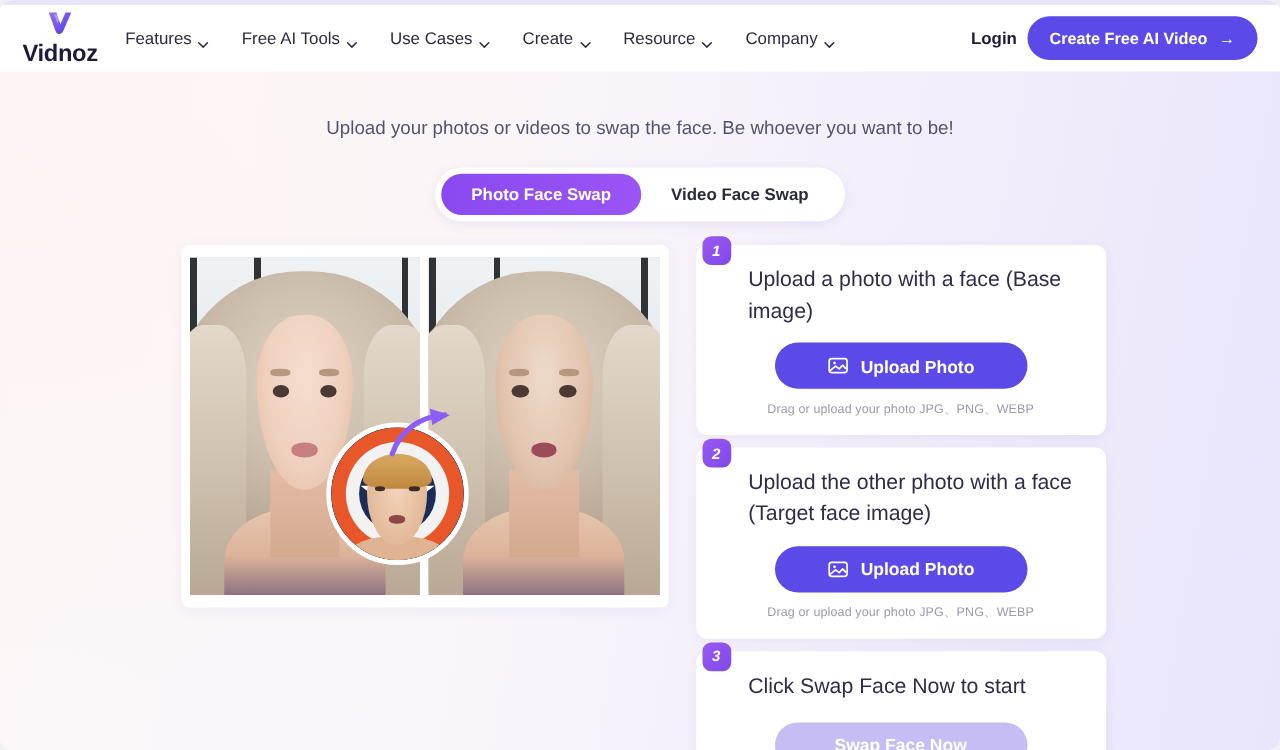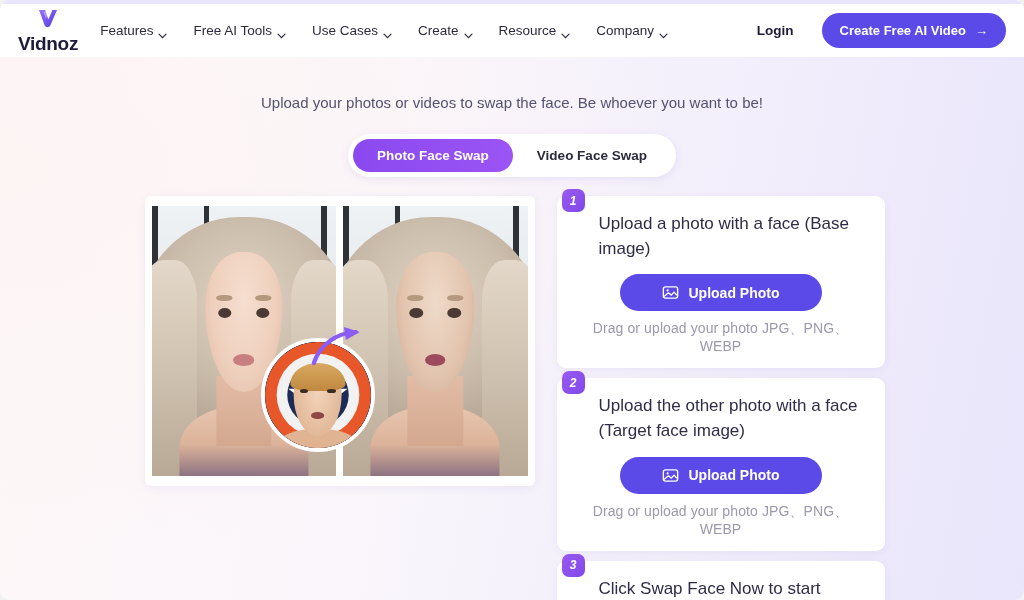"Login" .nav-right { gap: 28px -> 8px }
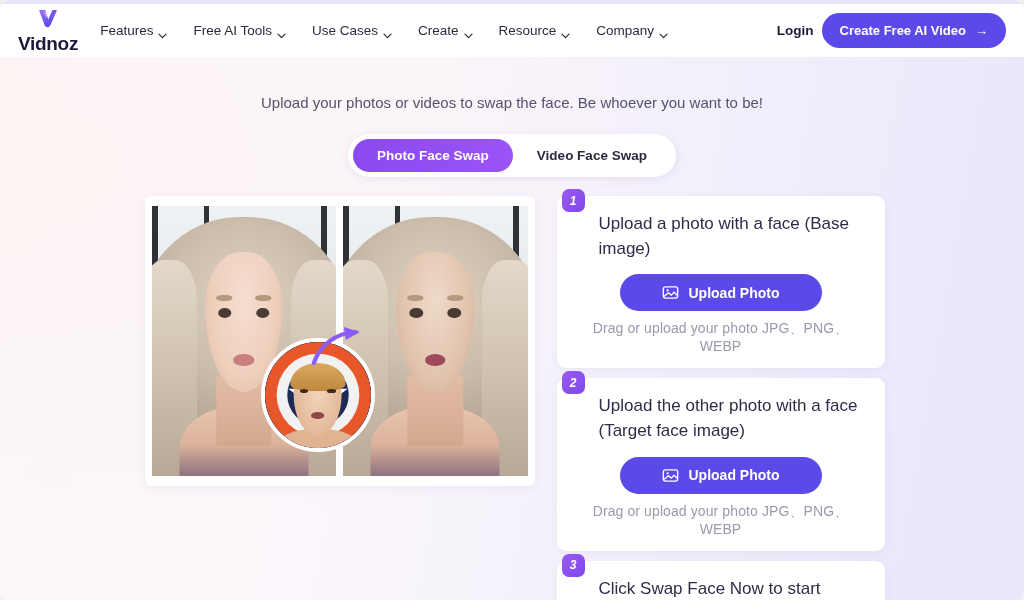"Drag or upload your photo" .hint { font-size: 14px -> 10px }
